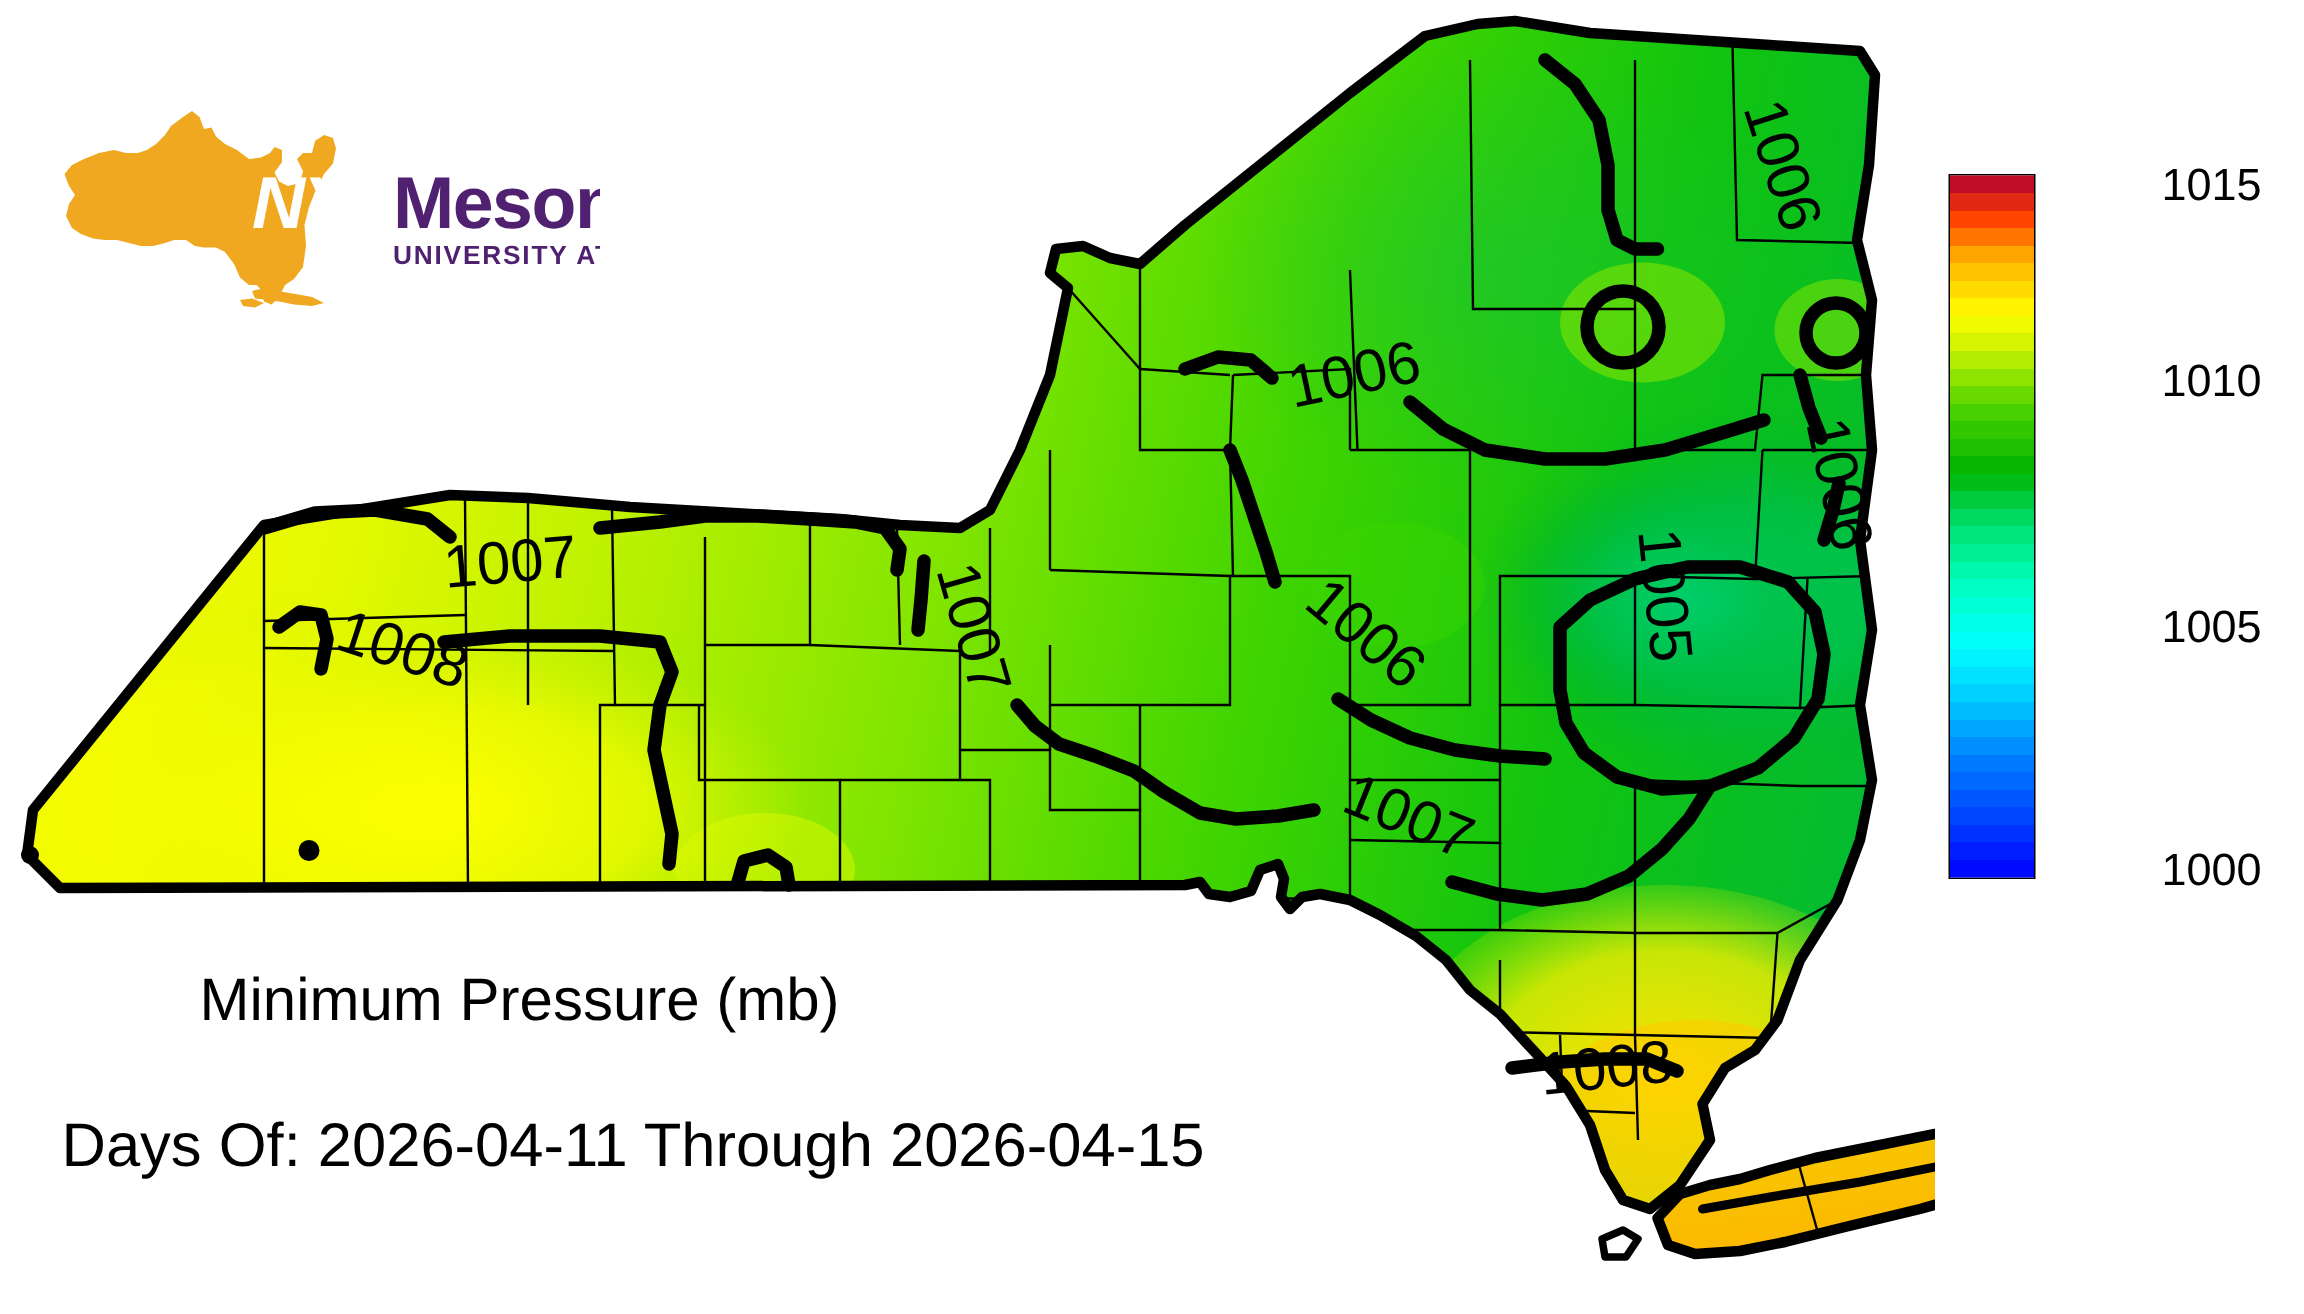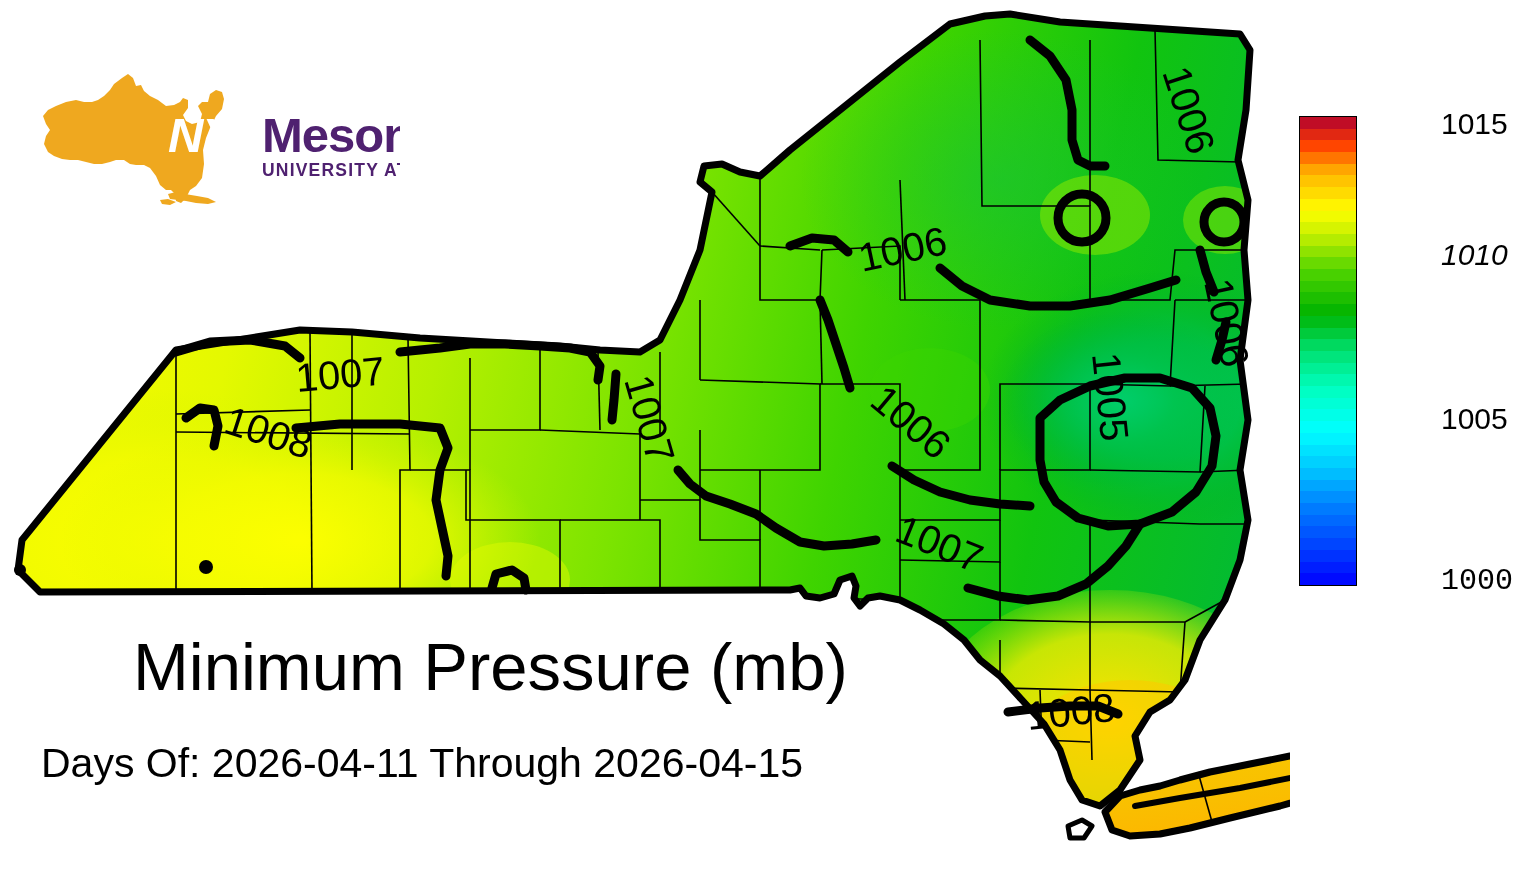"1010" #cb-l1 { font-style: italic -> none }
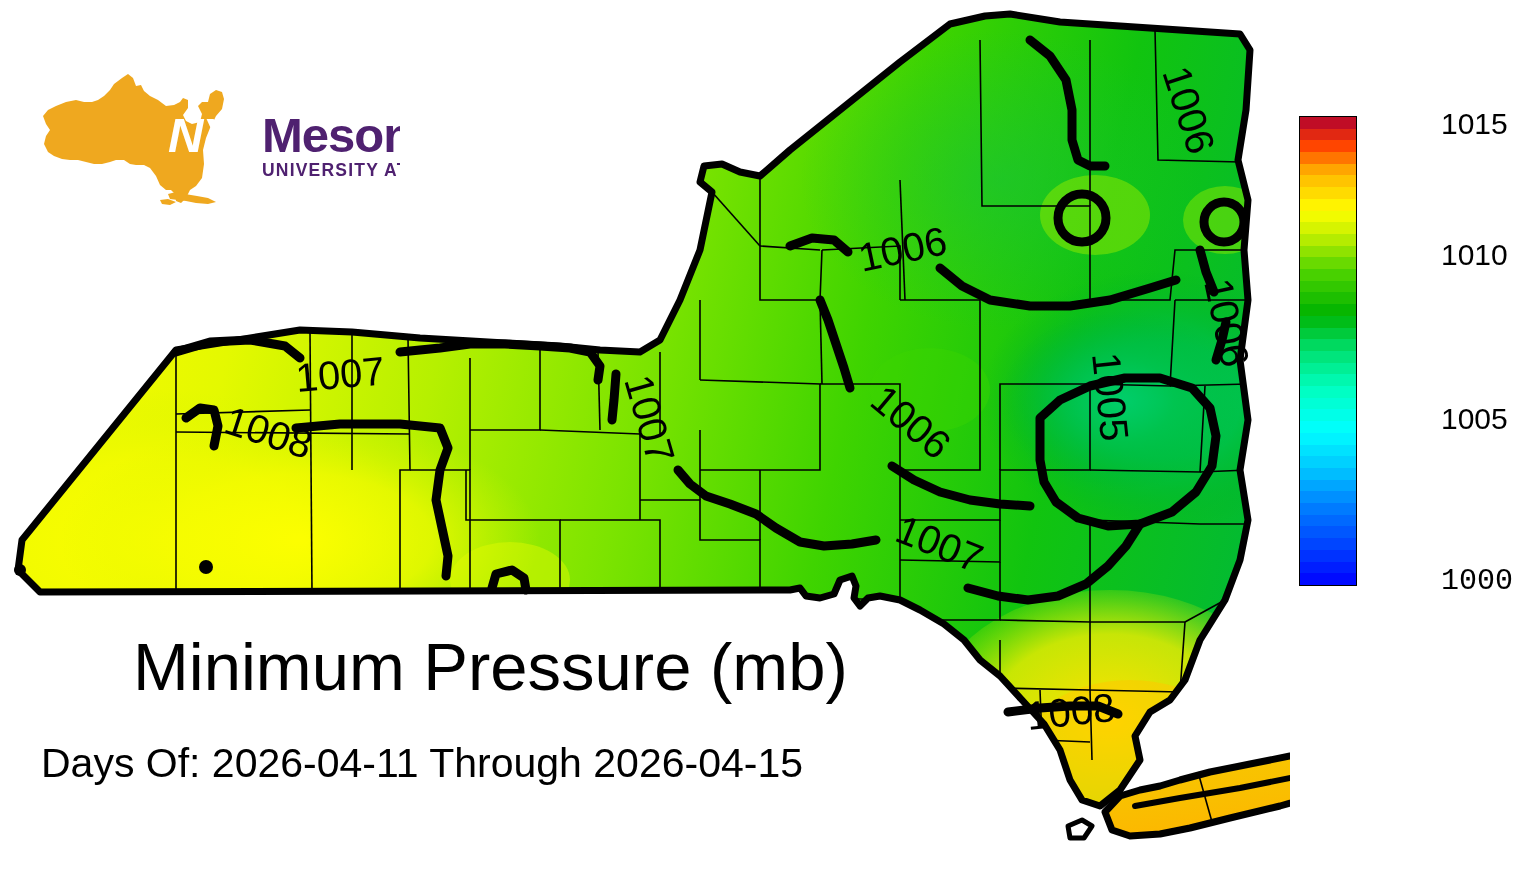"1000" #cb-l3 { font-family: Liberation Mono, monospace -> none }
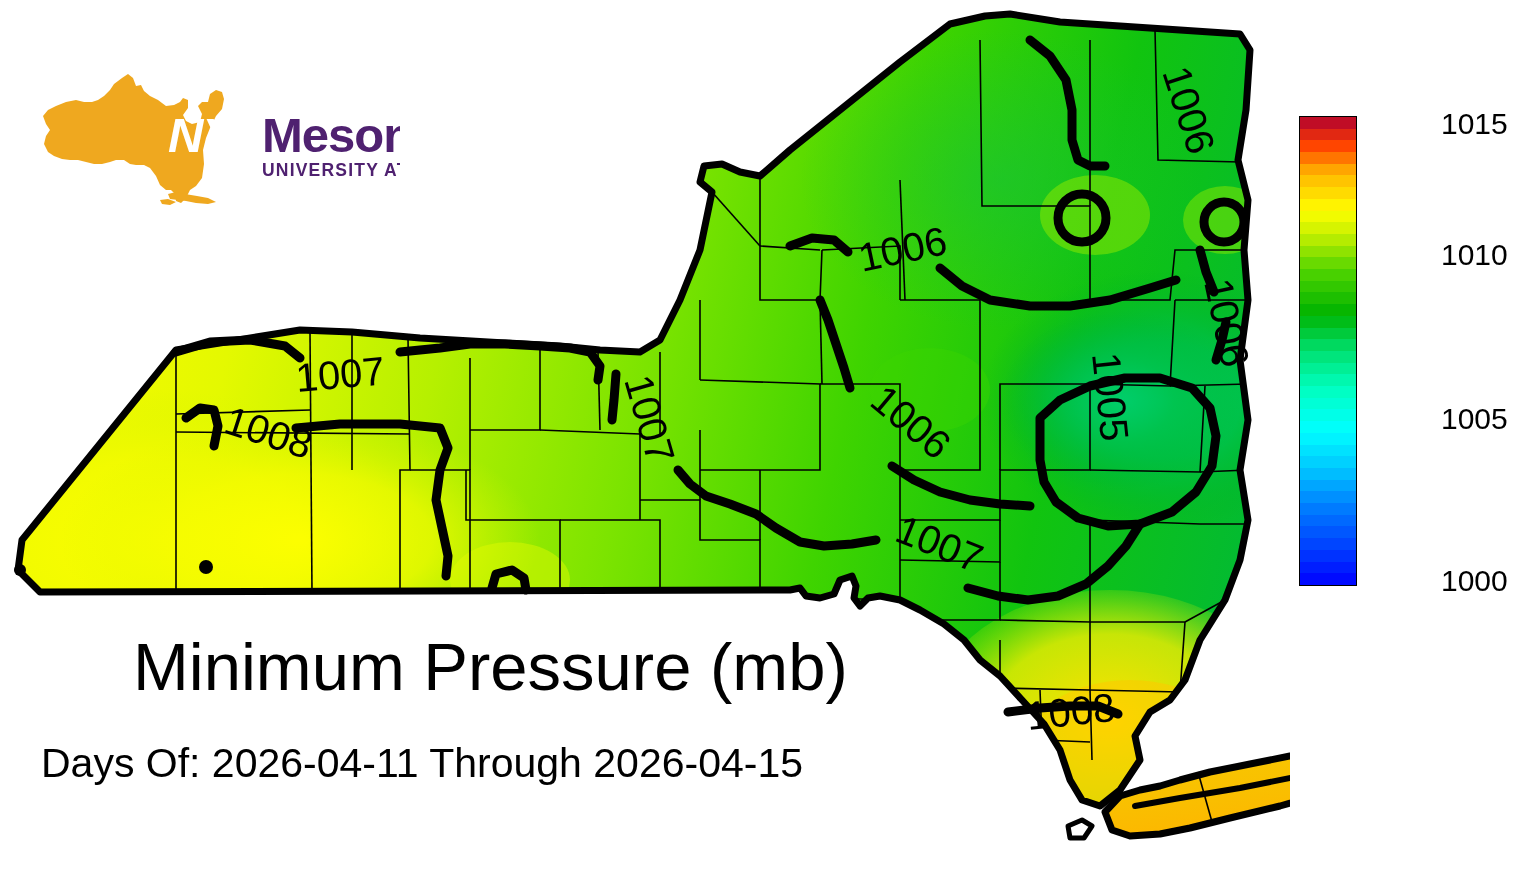"Minimum Pressure (mb)" #title { font-size: 67px -> 40px }
